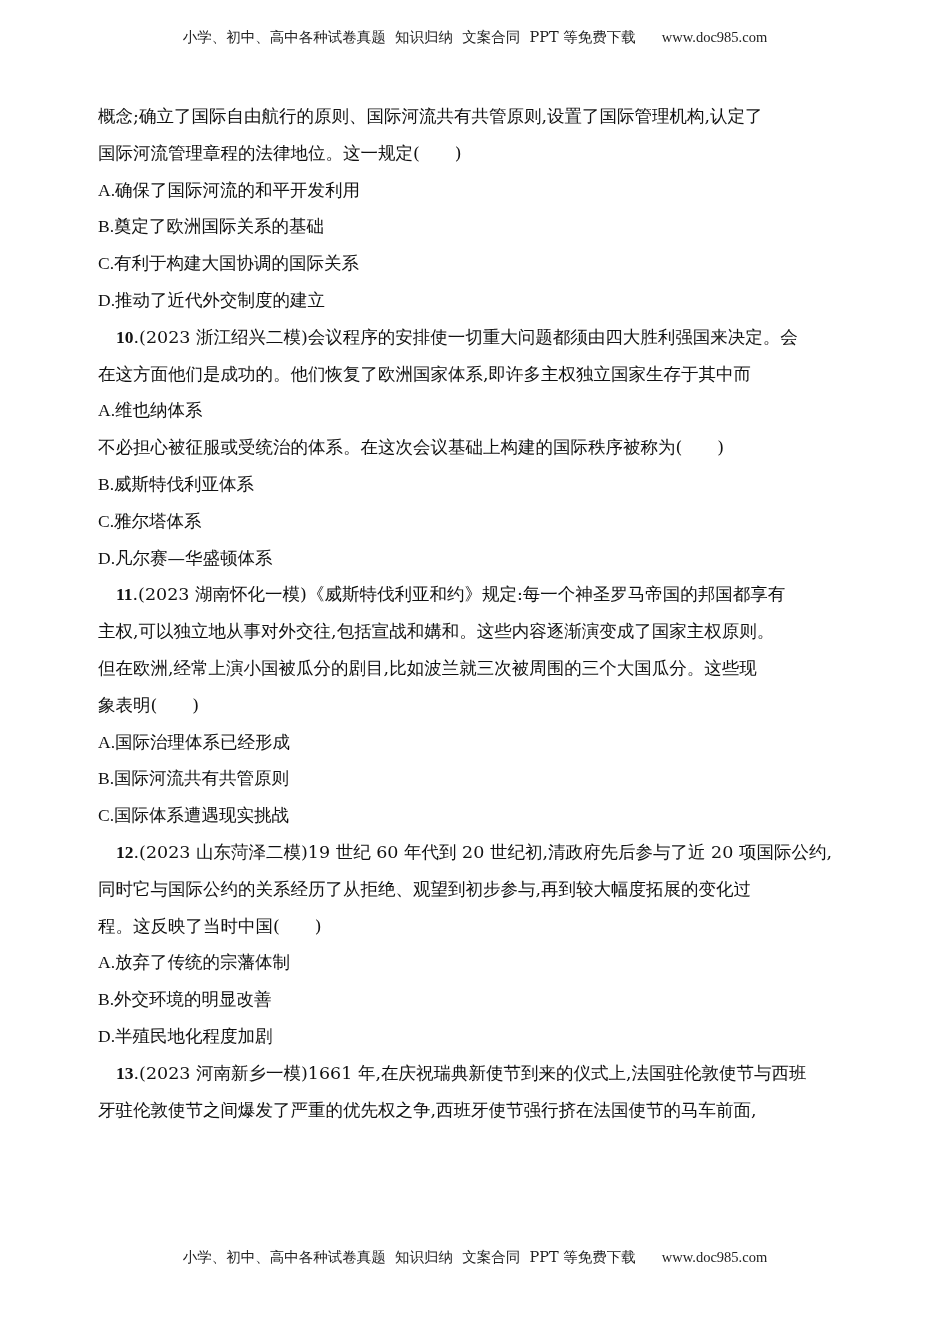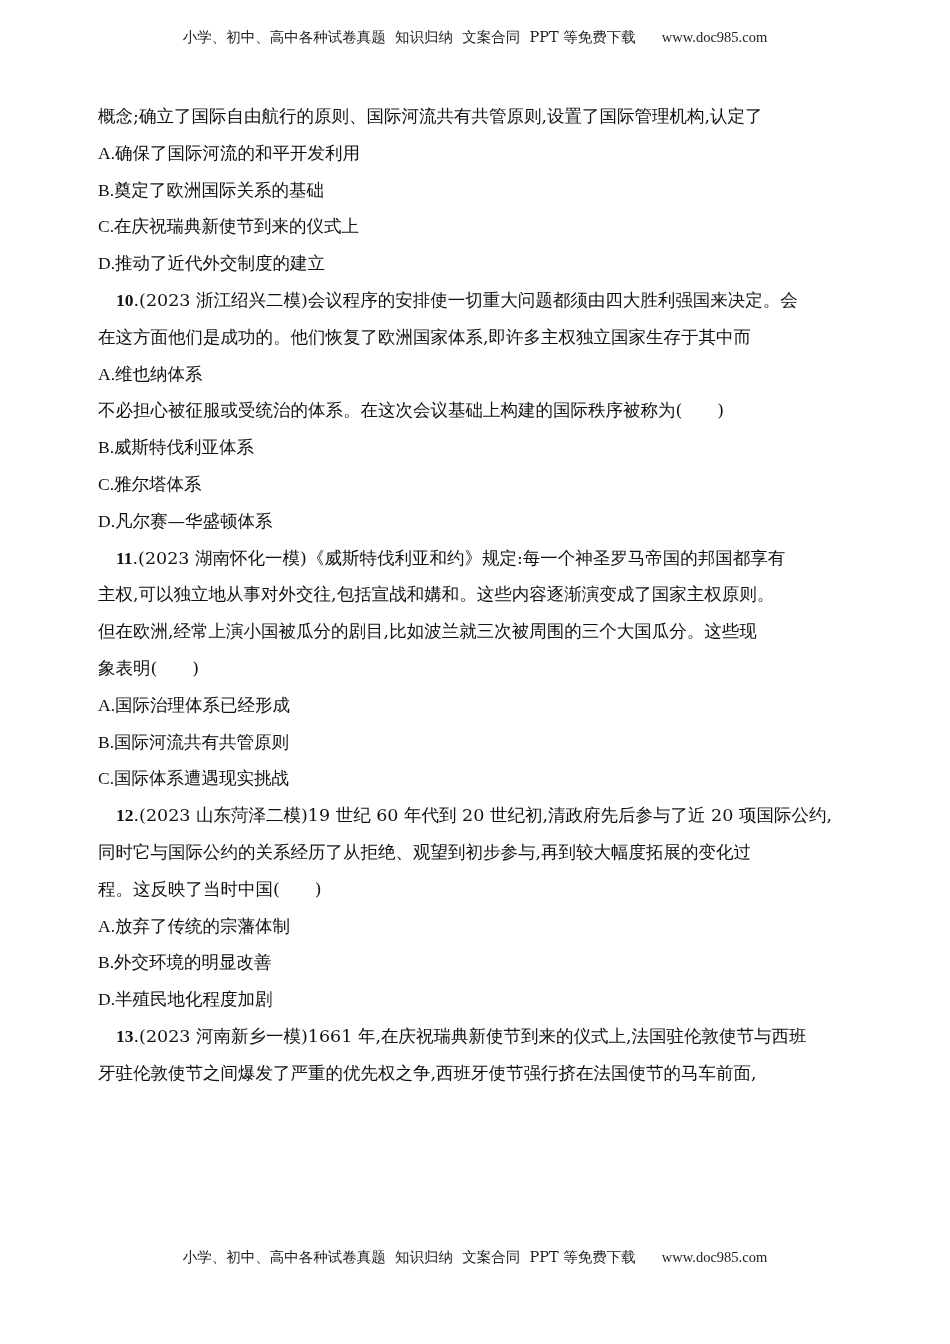"国际河流管理章程的法律地位。这一规定( )" div.line { html: none -> <div>国际河流管理章程的法律地位。这一规定( )</div> }
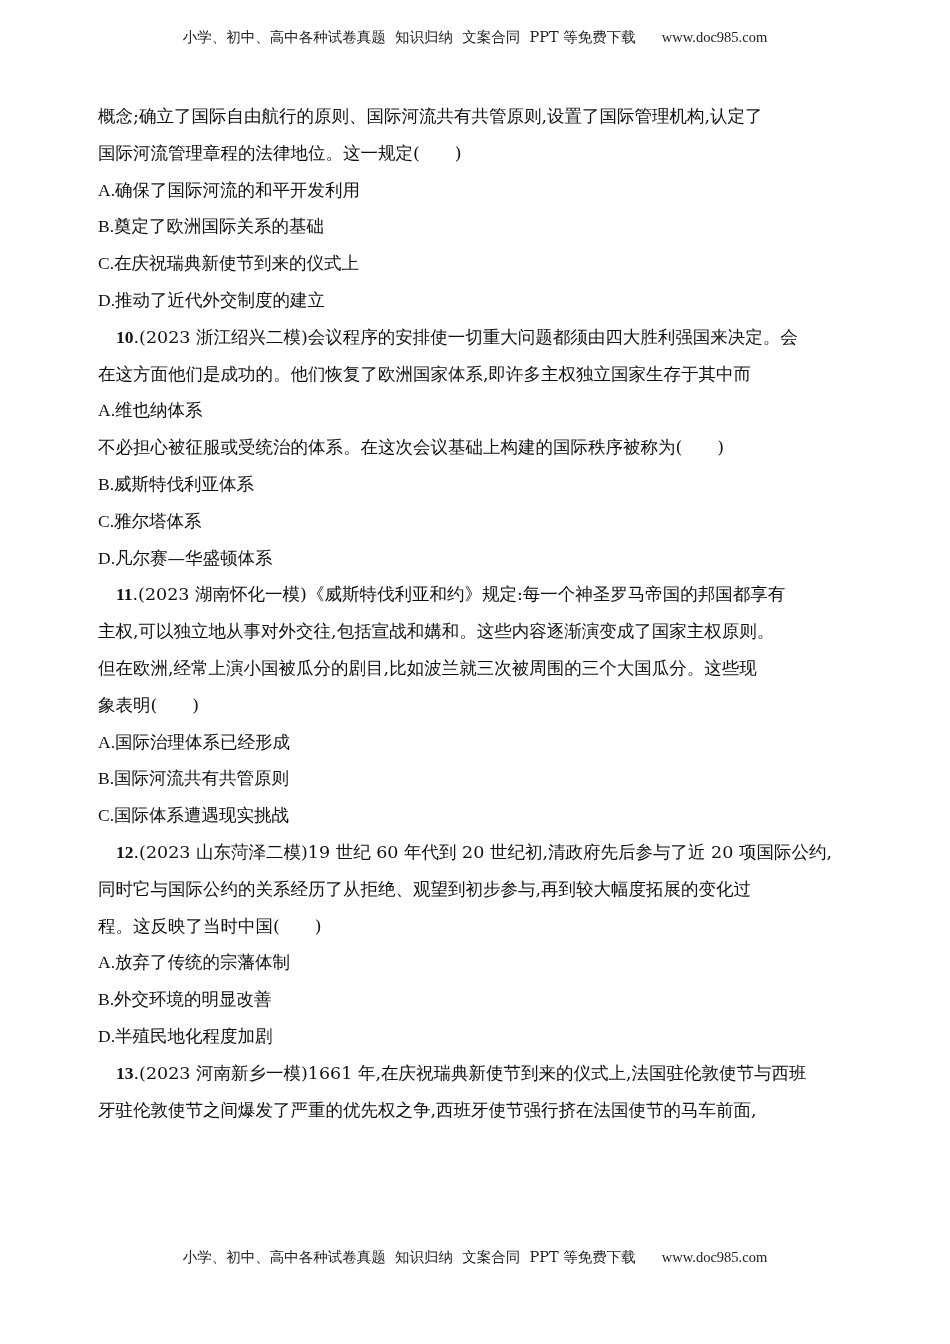"在庆祝瑞典新使节到来的仪式上" span { text: 在庆祝瑞典新使节到来的仪式上 -> 有利于构建大国协调的国际关系 }
